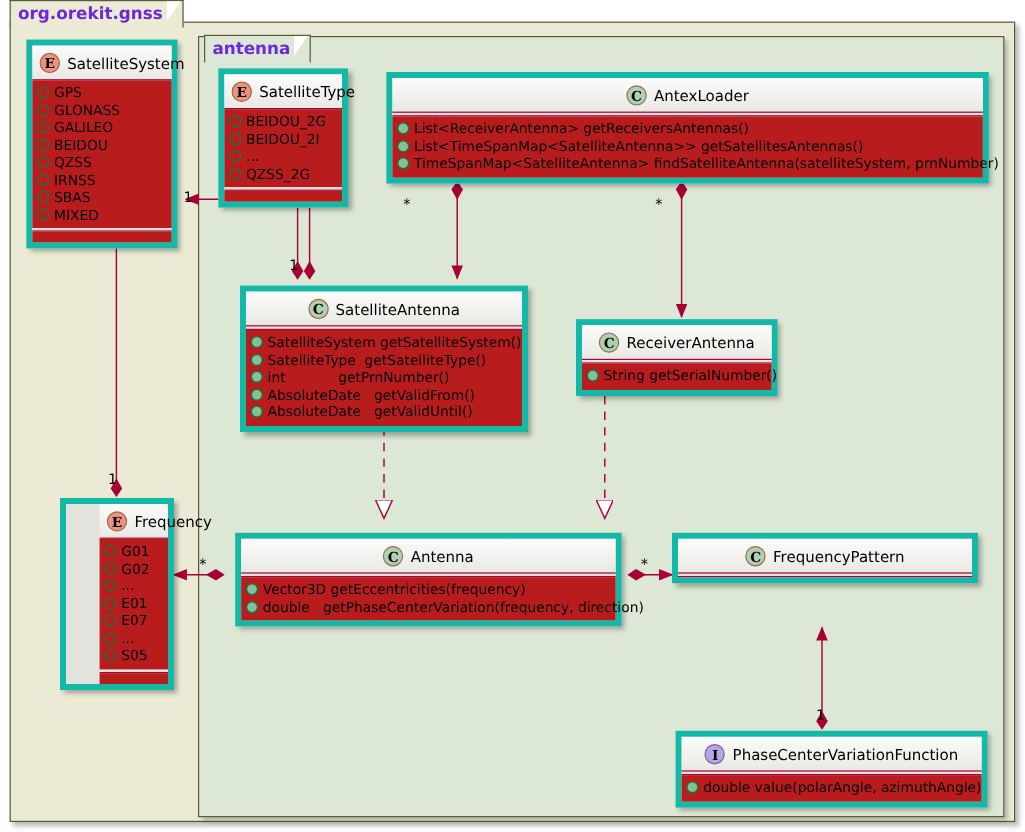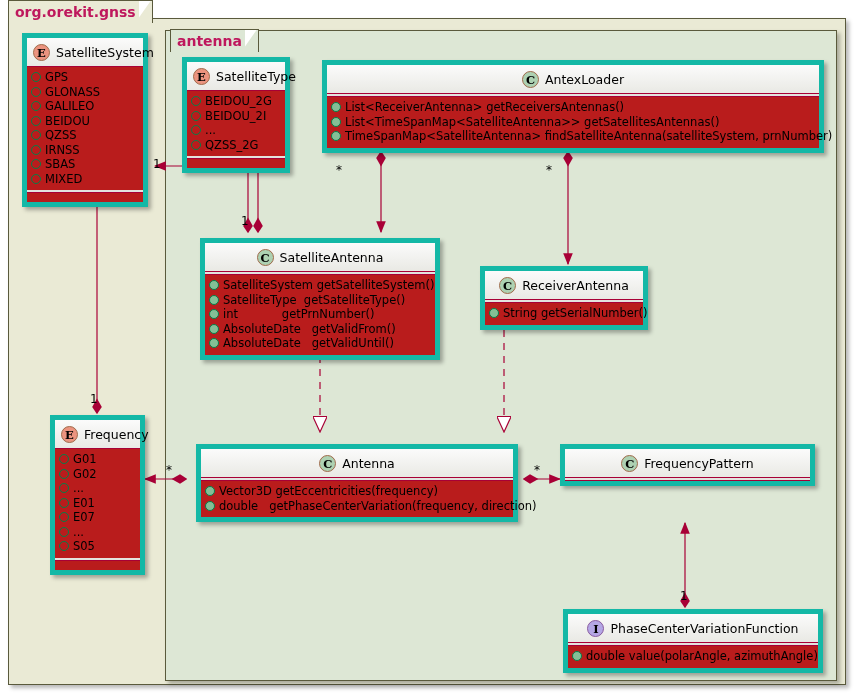"org.orekit.gnss" .pkg-tab { color: #be185d -> #6d28d9 }
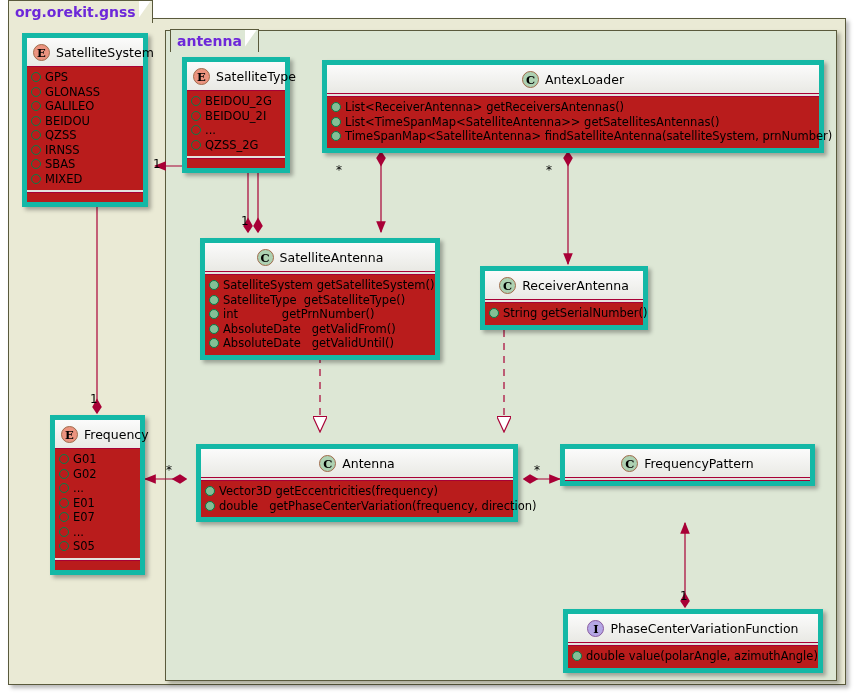"E Frequency" div.node { padding-left: none -> 28px }
